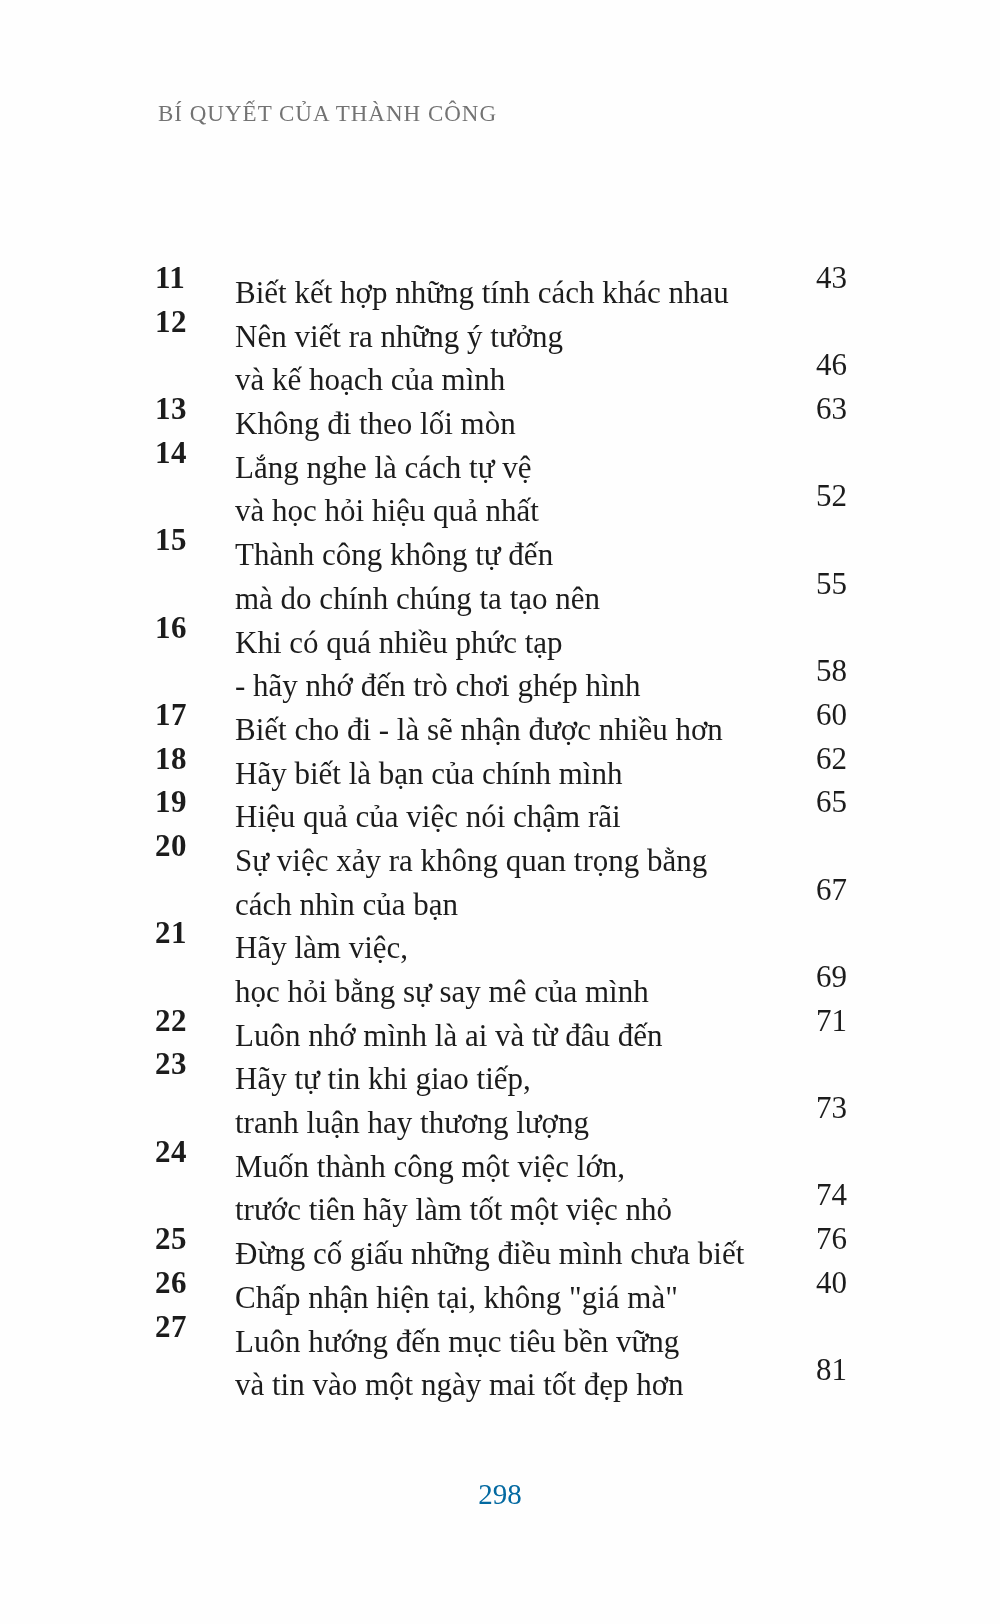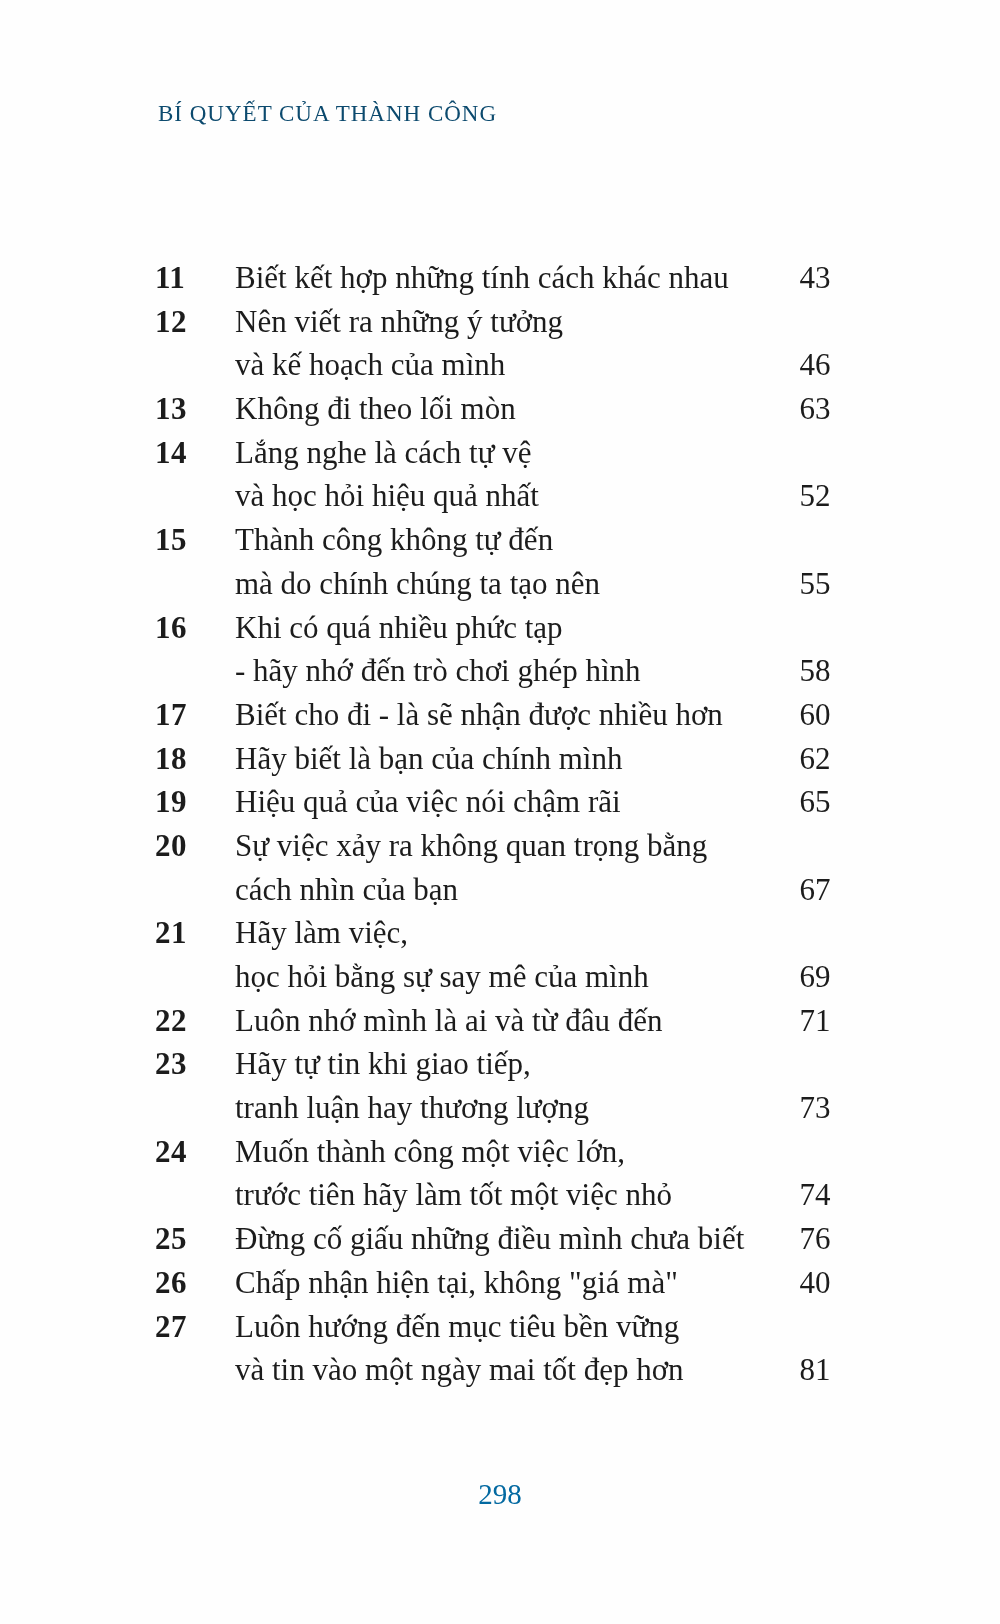"BÍ QUYẾT CỦA THÀNH CÔNG" .running-header { color: #0c4a6e -> #737373 }
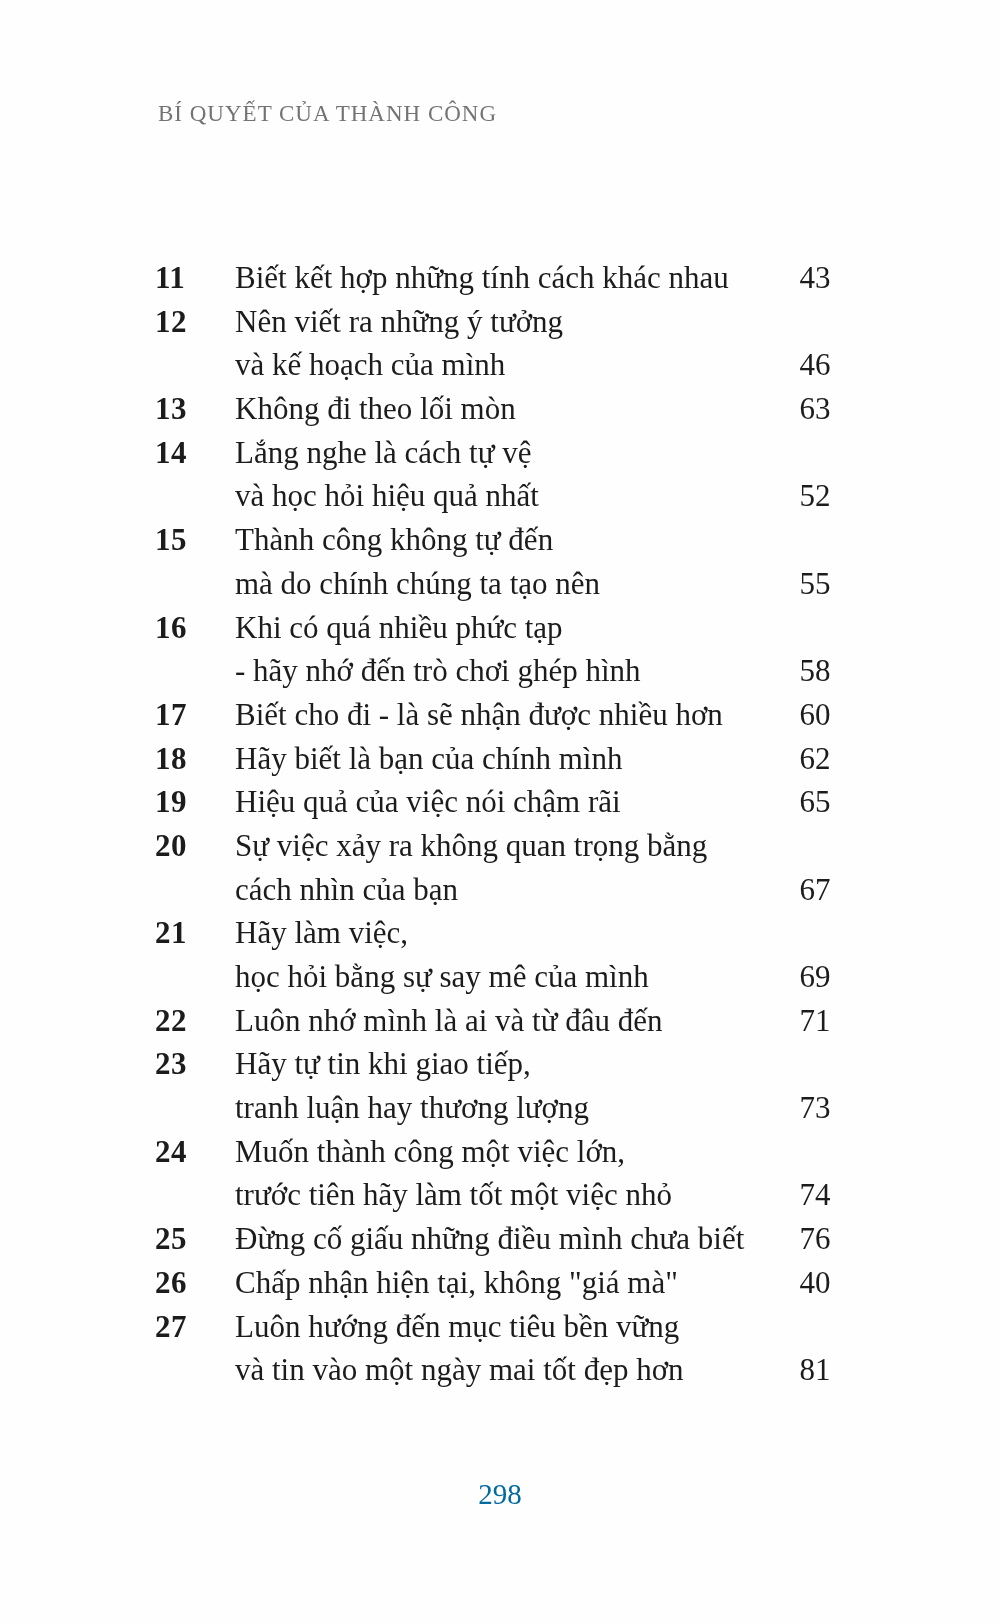"Biết kết hợp những tính" .toc-title { margin-top: none -> 15px }
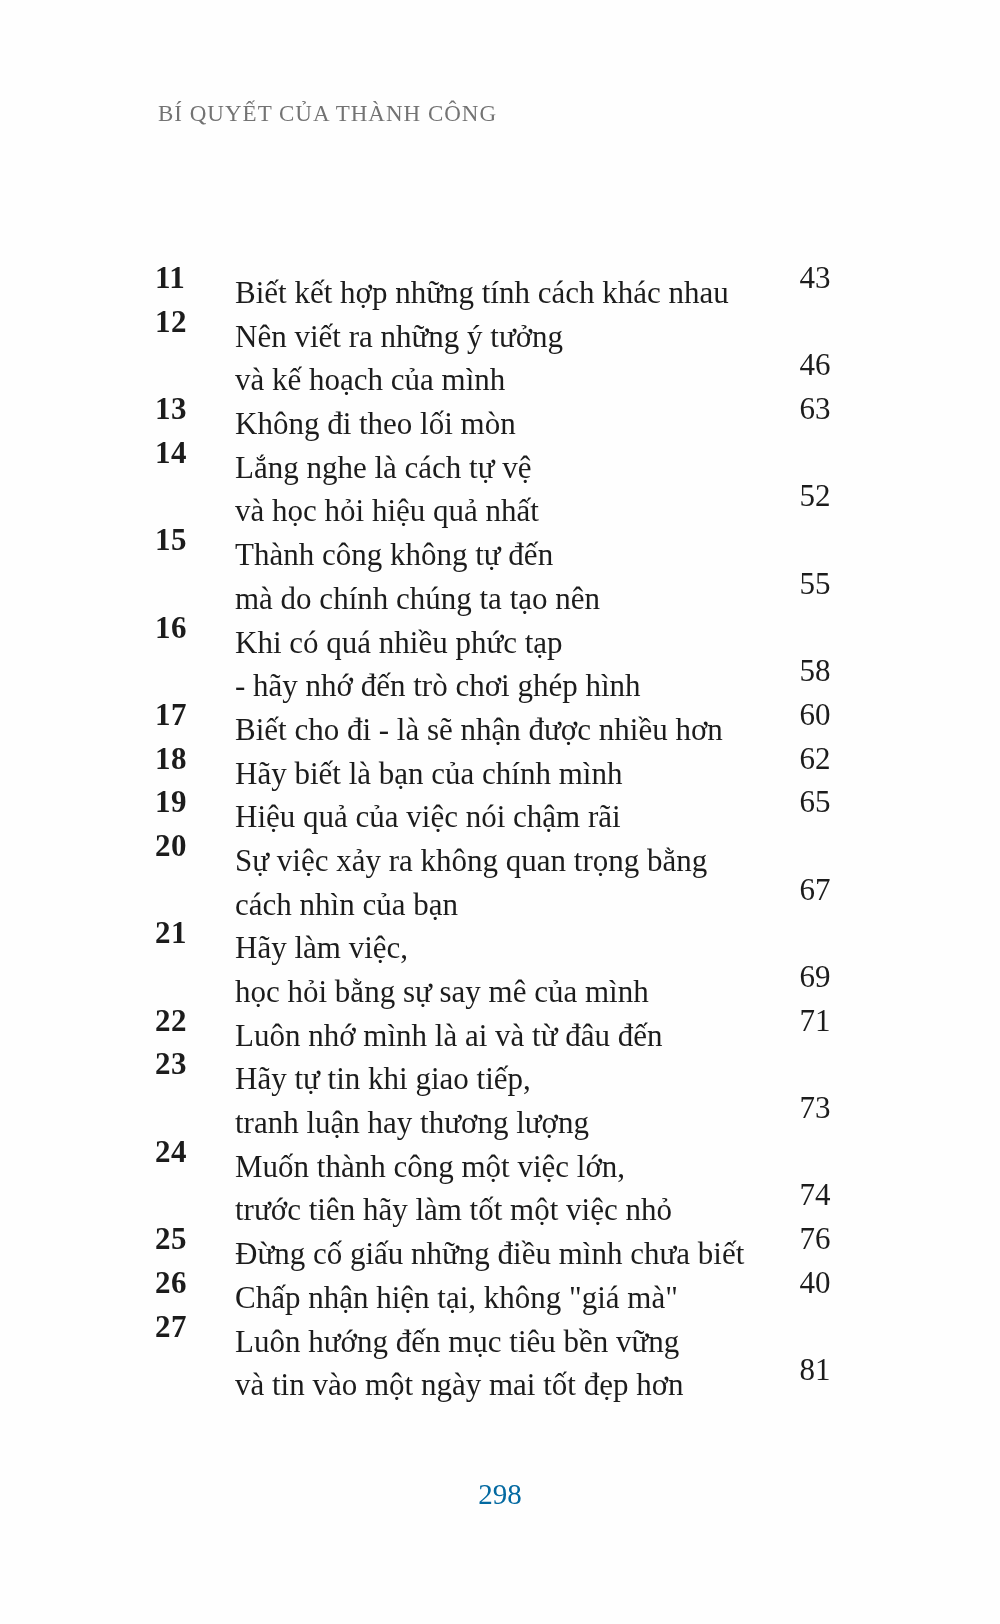"43" .toc-page { text-align: center -> right }
